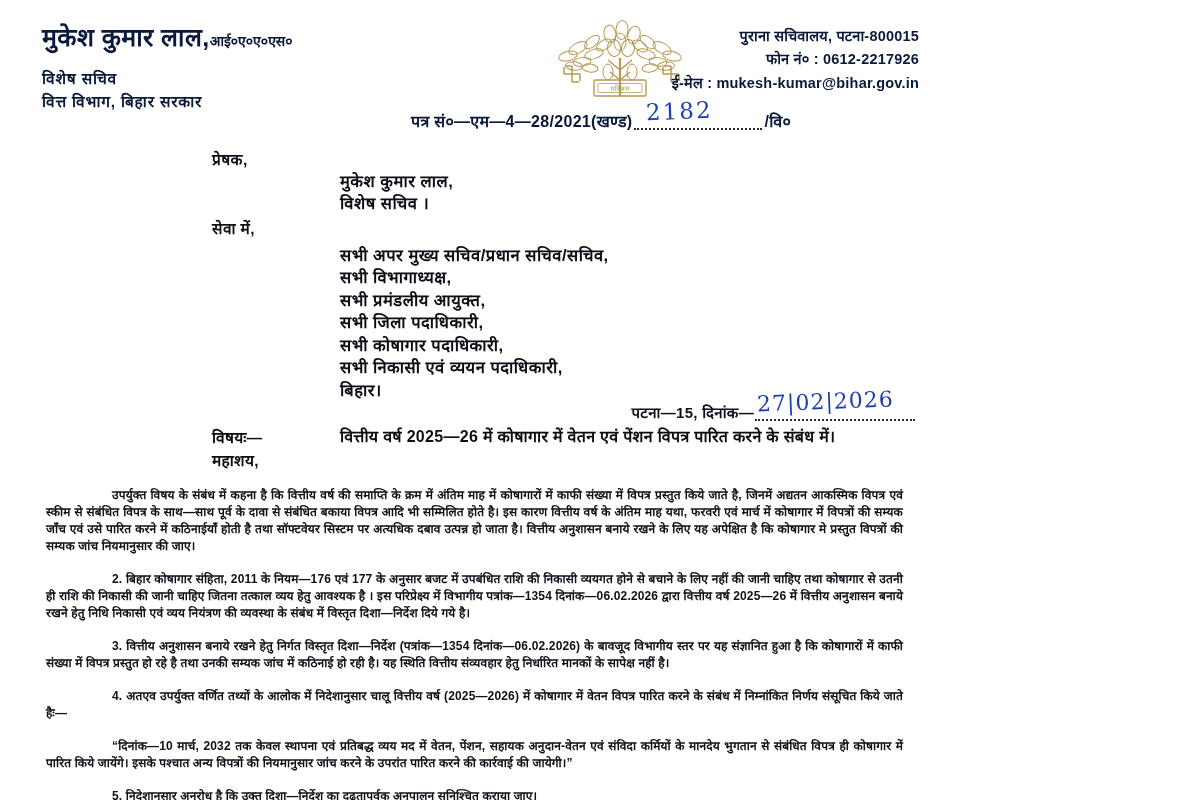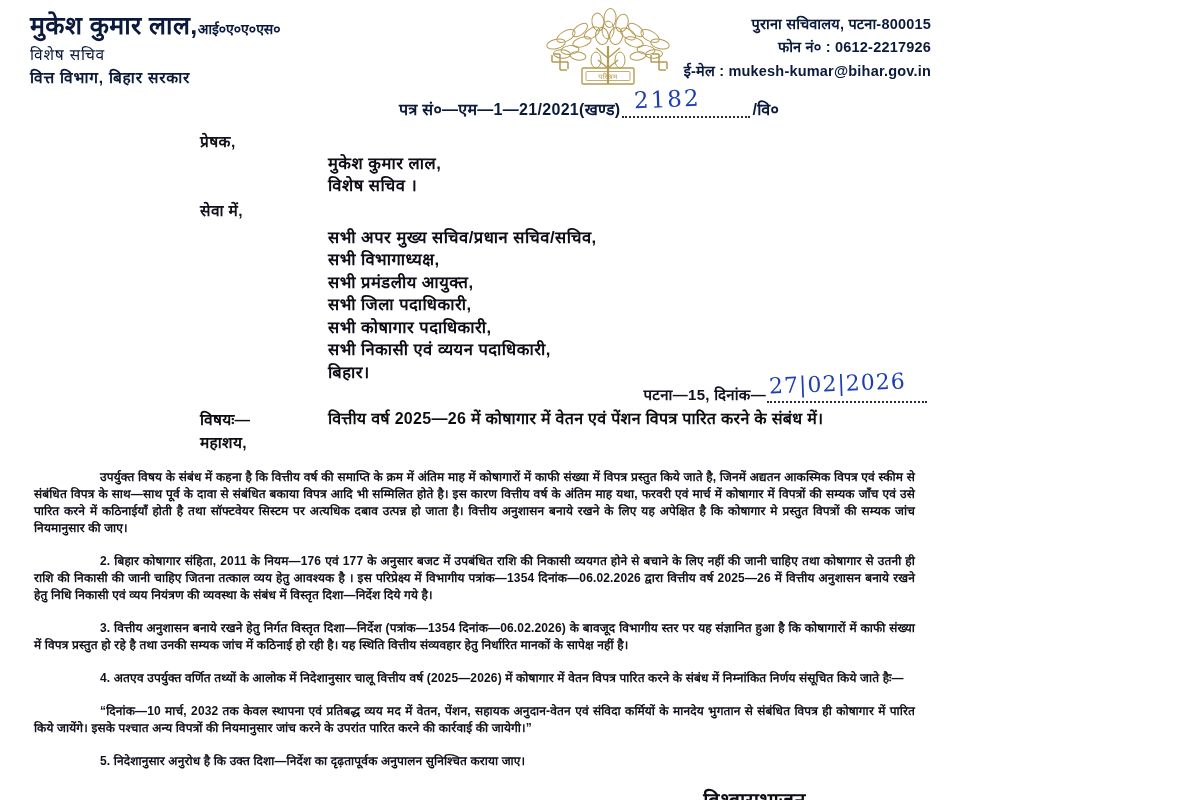"मुकेश कुमार लाल,आई०ए०ए०एस०" .page { padding: 4px -> 16px }
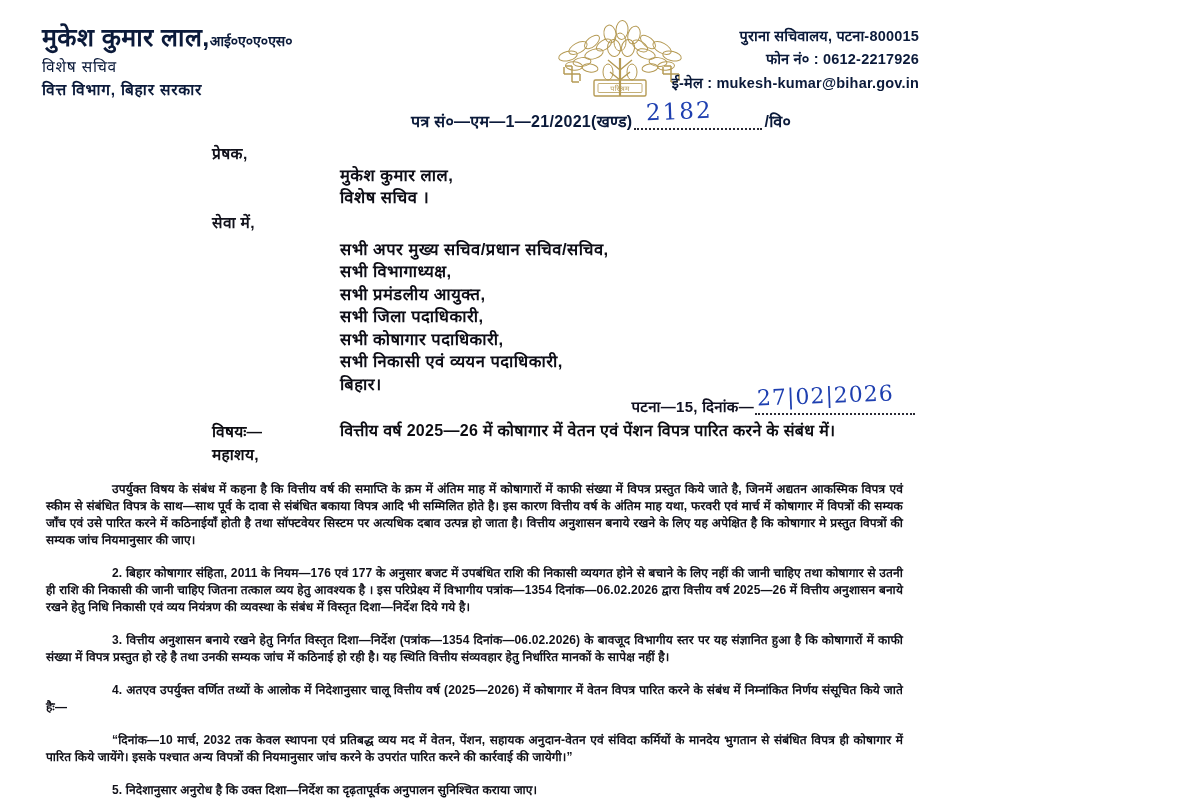"विशेष सचिव" .officer-desig { font-weight: normal -> bold; margin-top: 3px -> 15px }
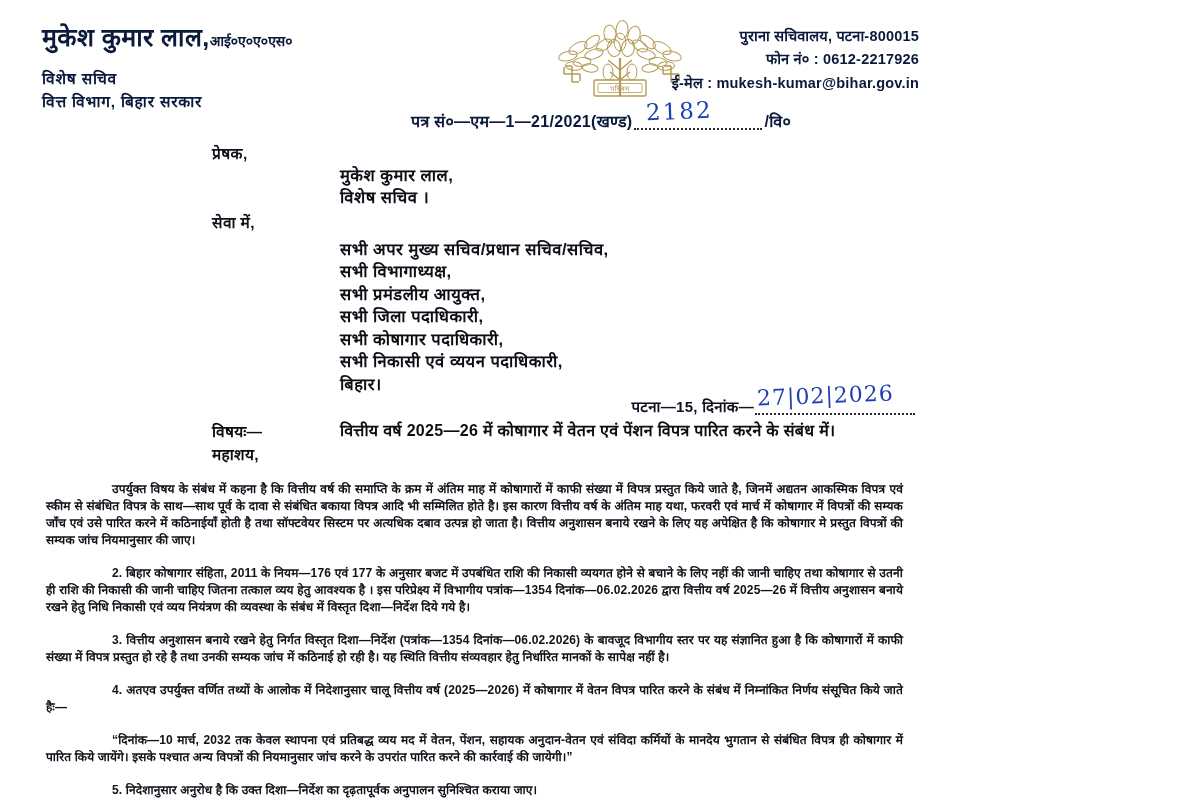"पत्र सं०—एम—1—21/2021(खण्ड)" span.letter-no { text: 1—21/2021 -> 4—28/2021 }
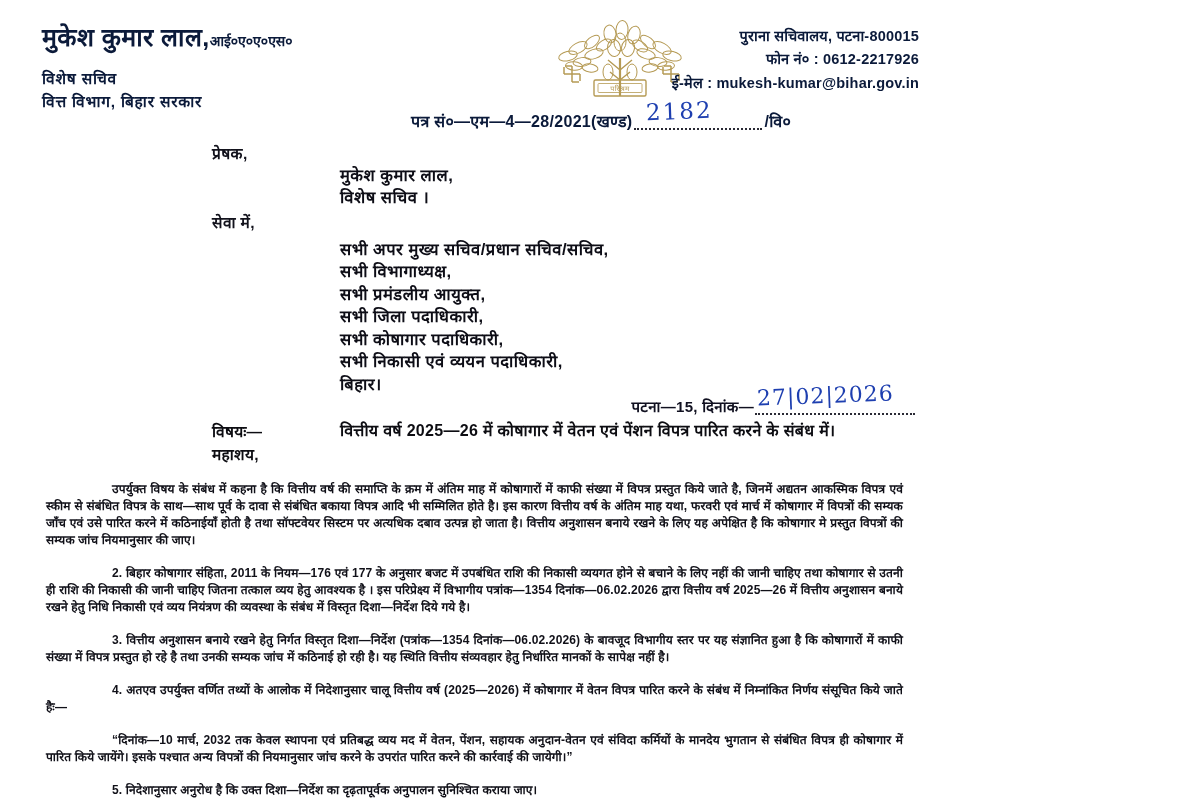"प्रेषक," .block-from { margin-top: 2px -> 8px }
